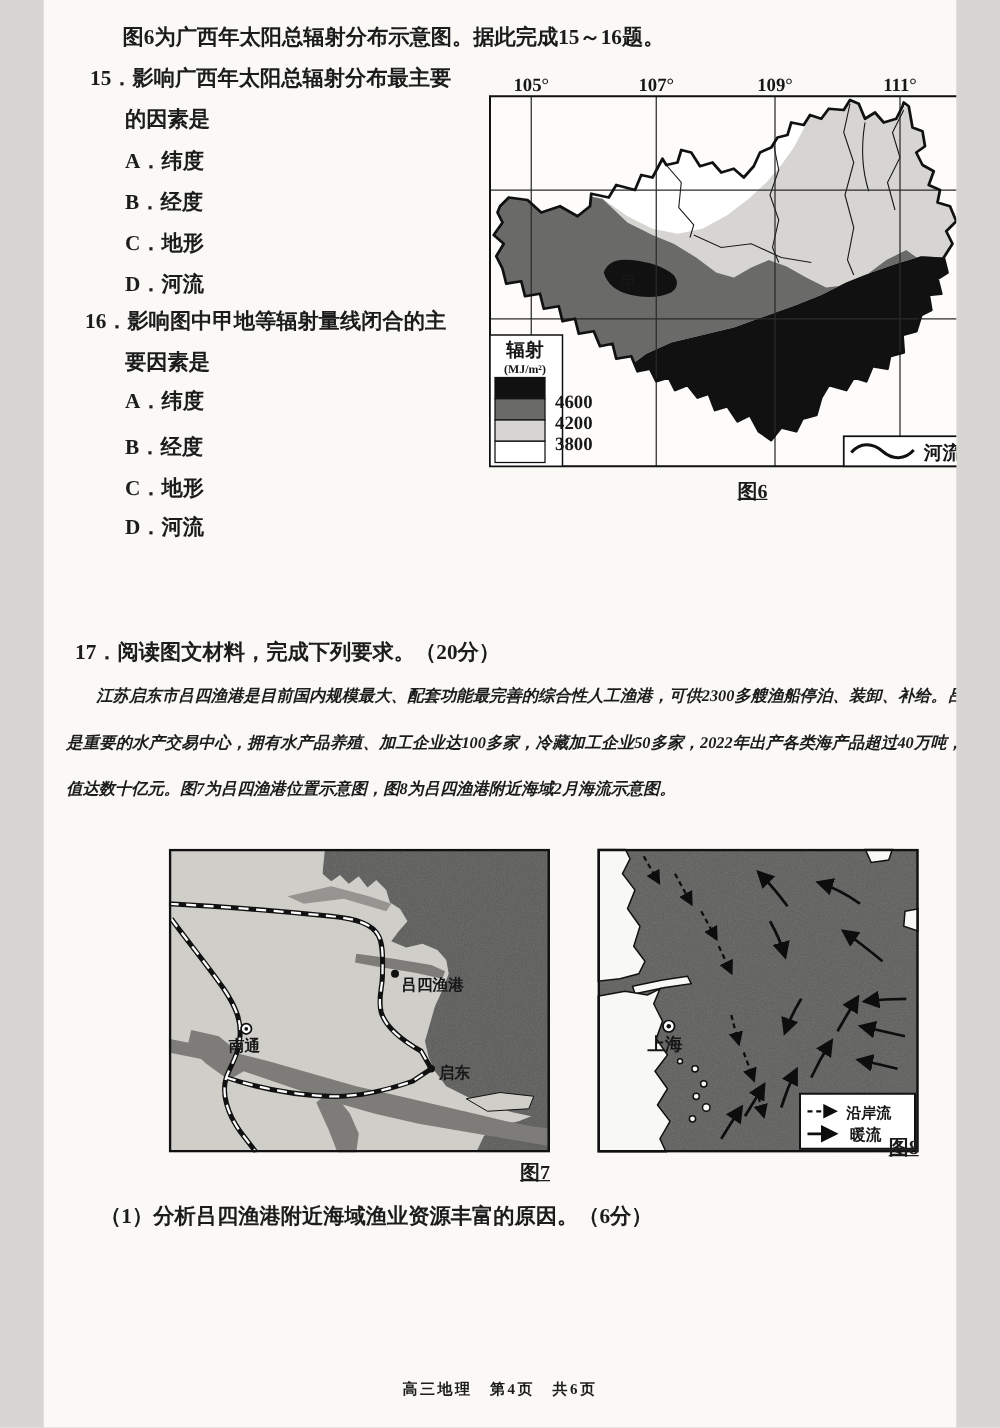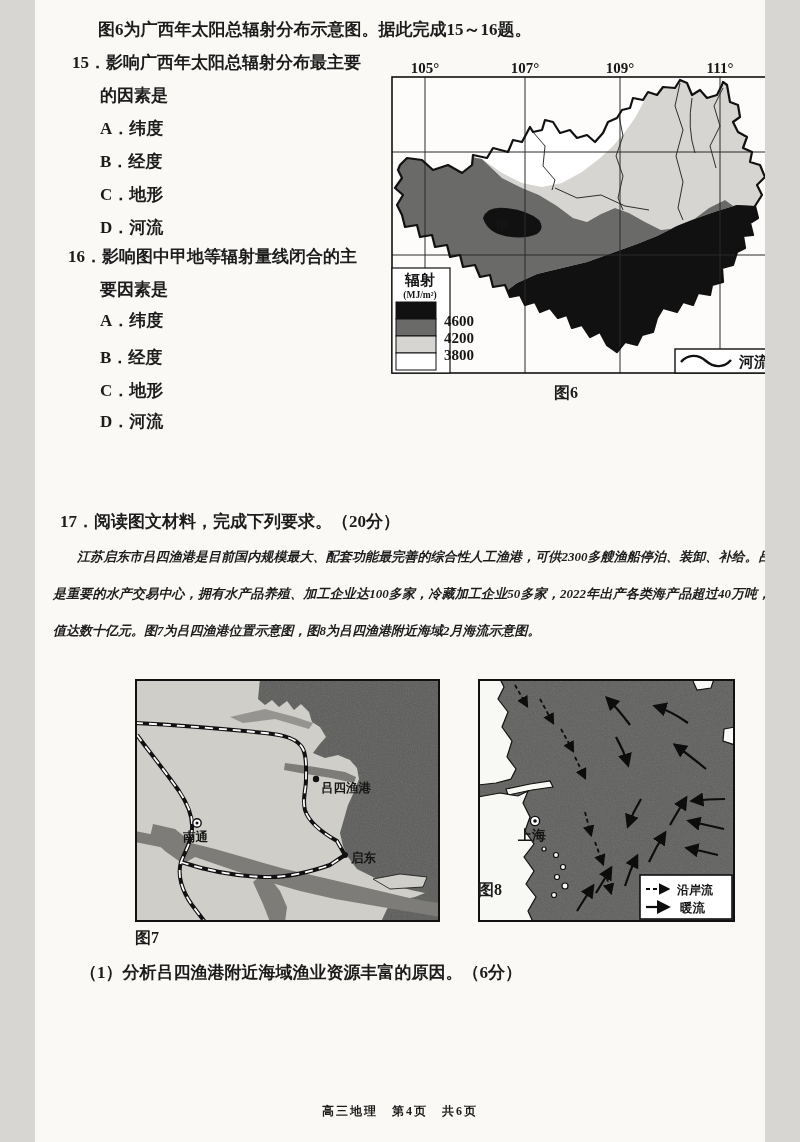"图6" .caption { text-align: left -> right; text-decoration: none -> underline }
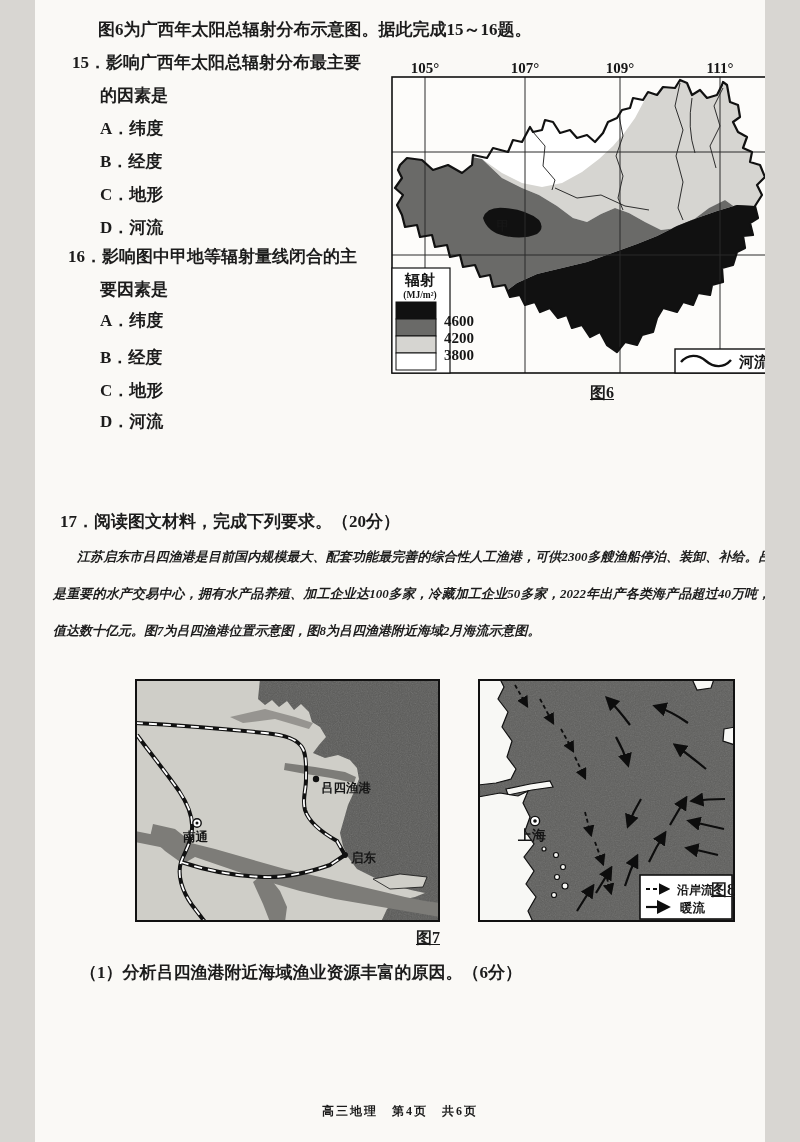"图8" div.caption { top: 880px -> 908px }
